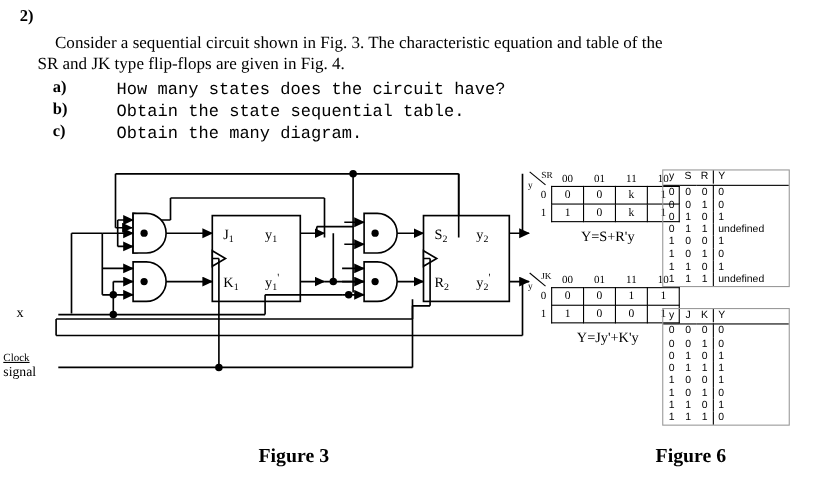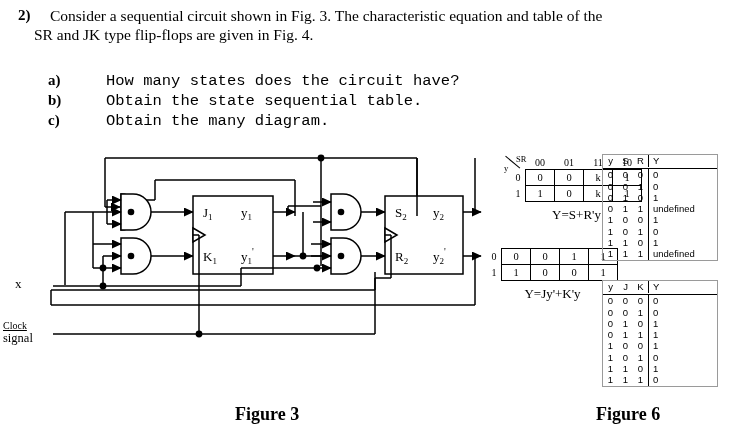"Consider a sequential circuit shown" .qtext { margin-top: none -> 24px }
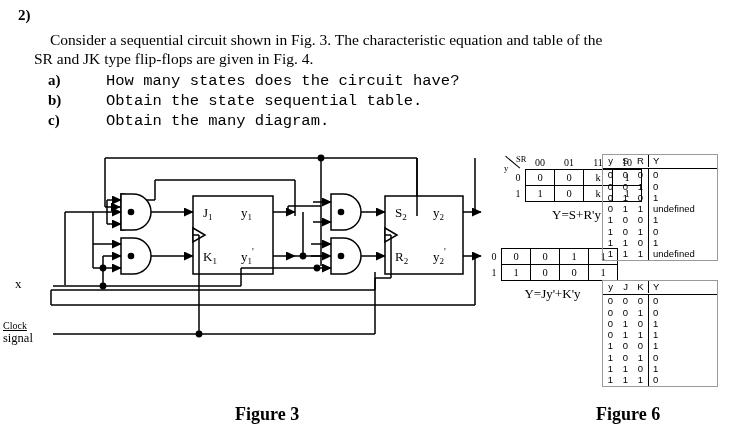"SR" .kmap-sr { margin-left: 24px -> none }
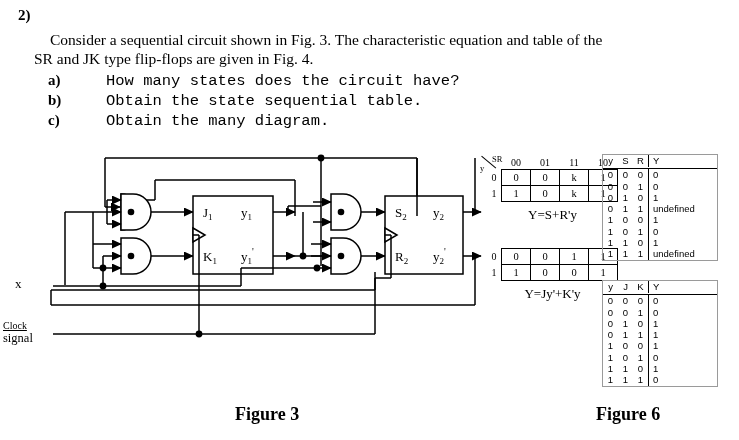"JK" tr { html: none -> <tr> <td> <svg> <line></line> </svg> <span>JK</span> <span>y</span> </td> <td>00</td> <td>01</td> <td>11</td> <td>10</td> </tr> }
